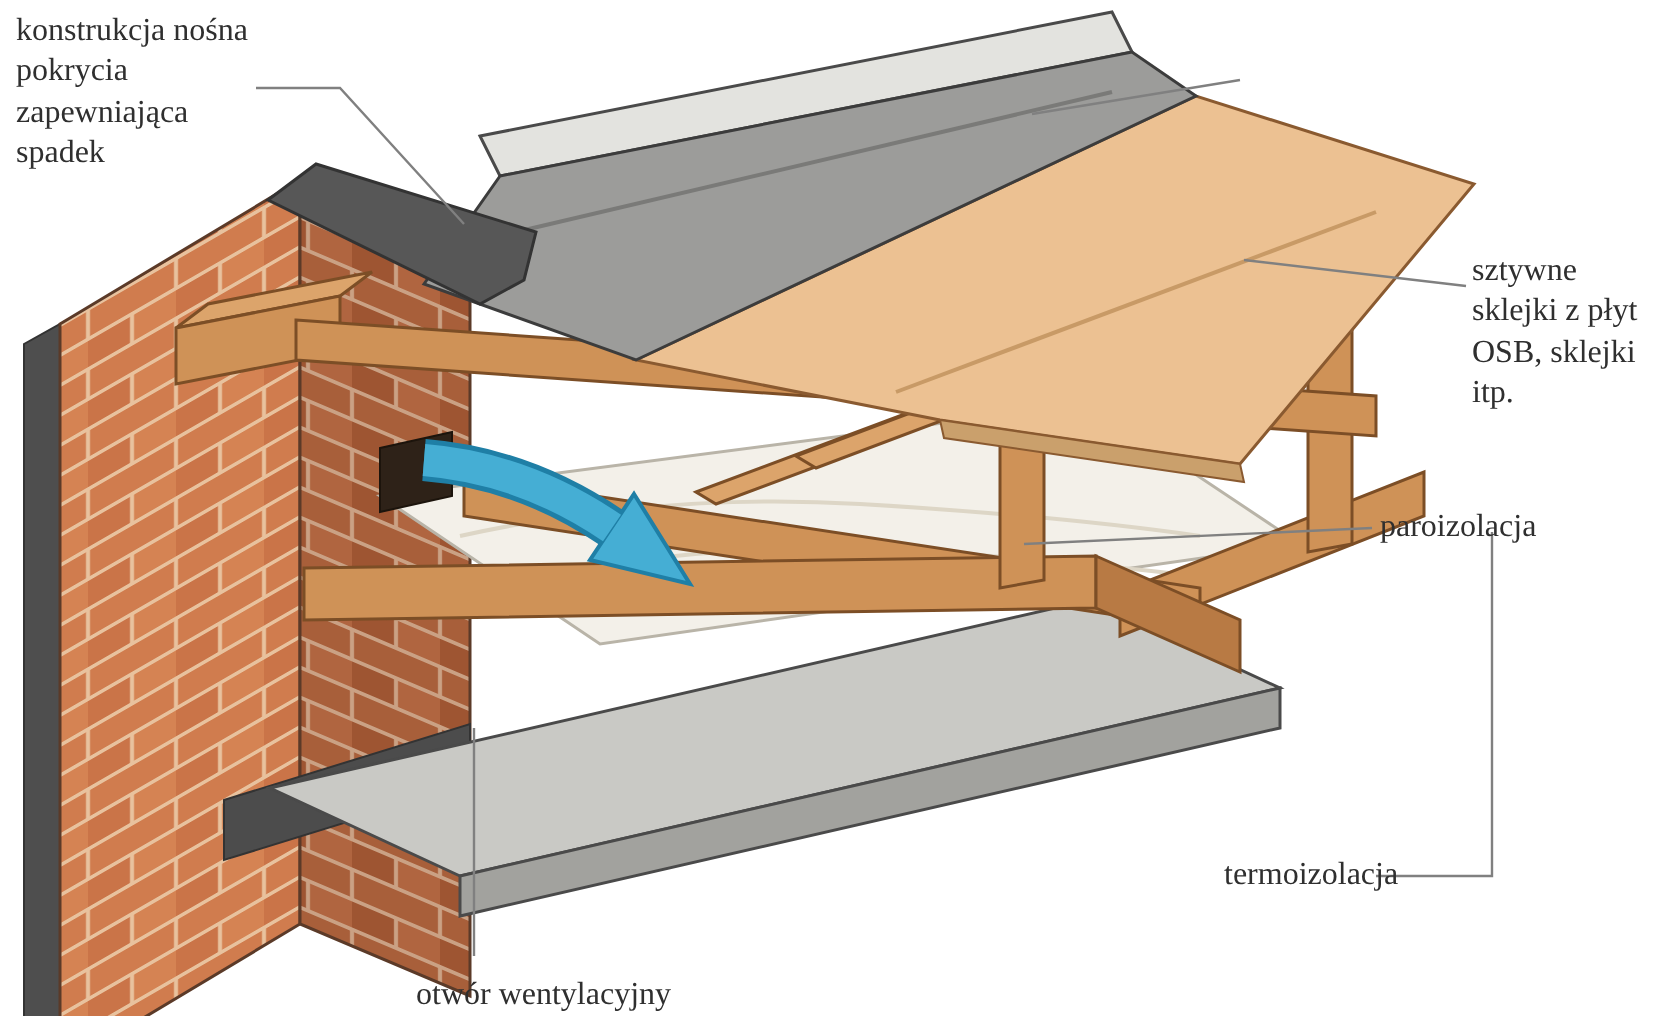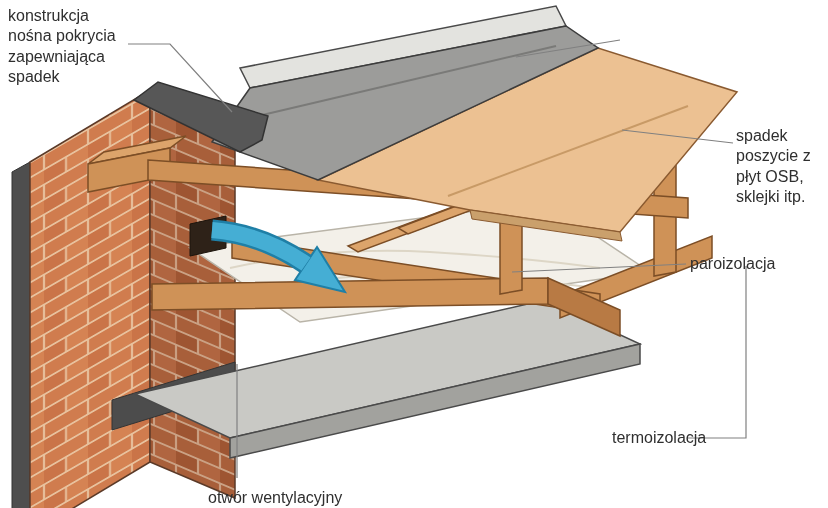"konstrukcja nośna pokrycia zapewniająca" .figure { font-family: Liberation Sans, sans-serif -> Liberation Serif, serif }
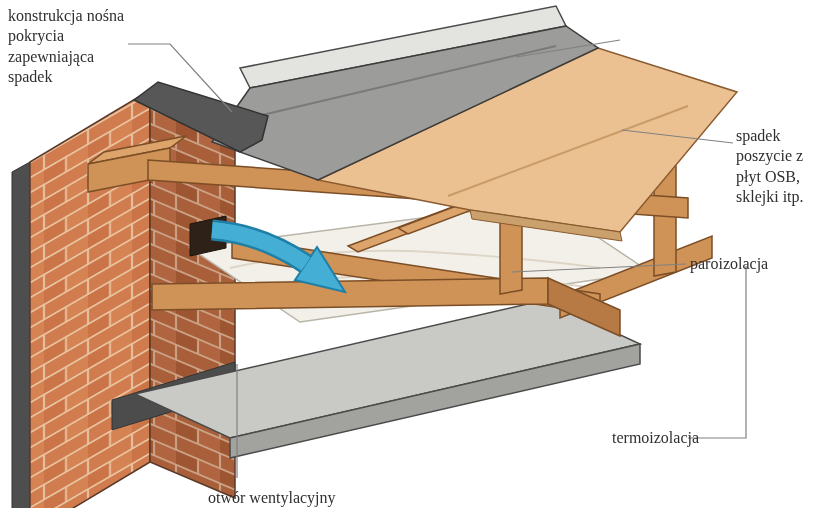"spadek poszycie z płyt OSB," div.label { text: spadek poszycie -> sztywne sklejki }
